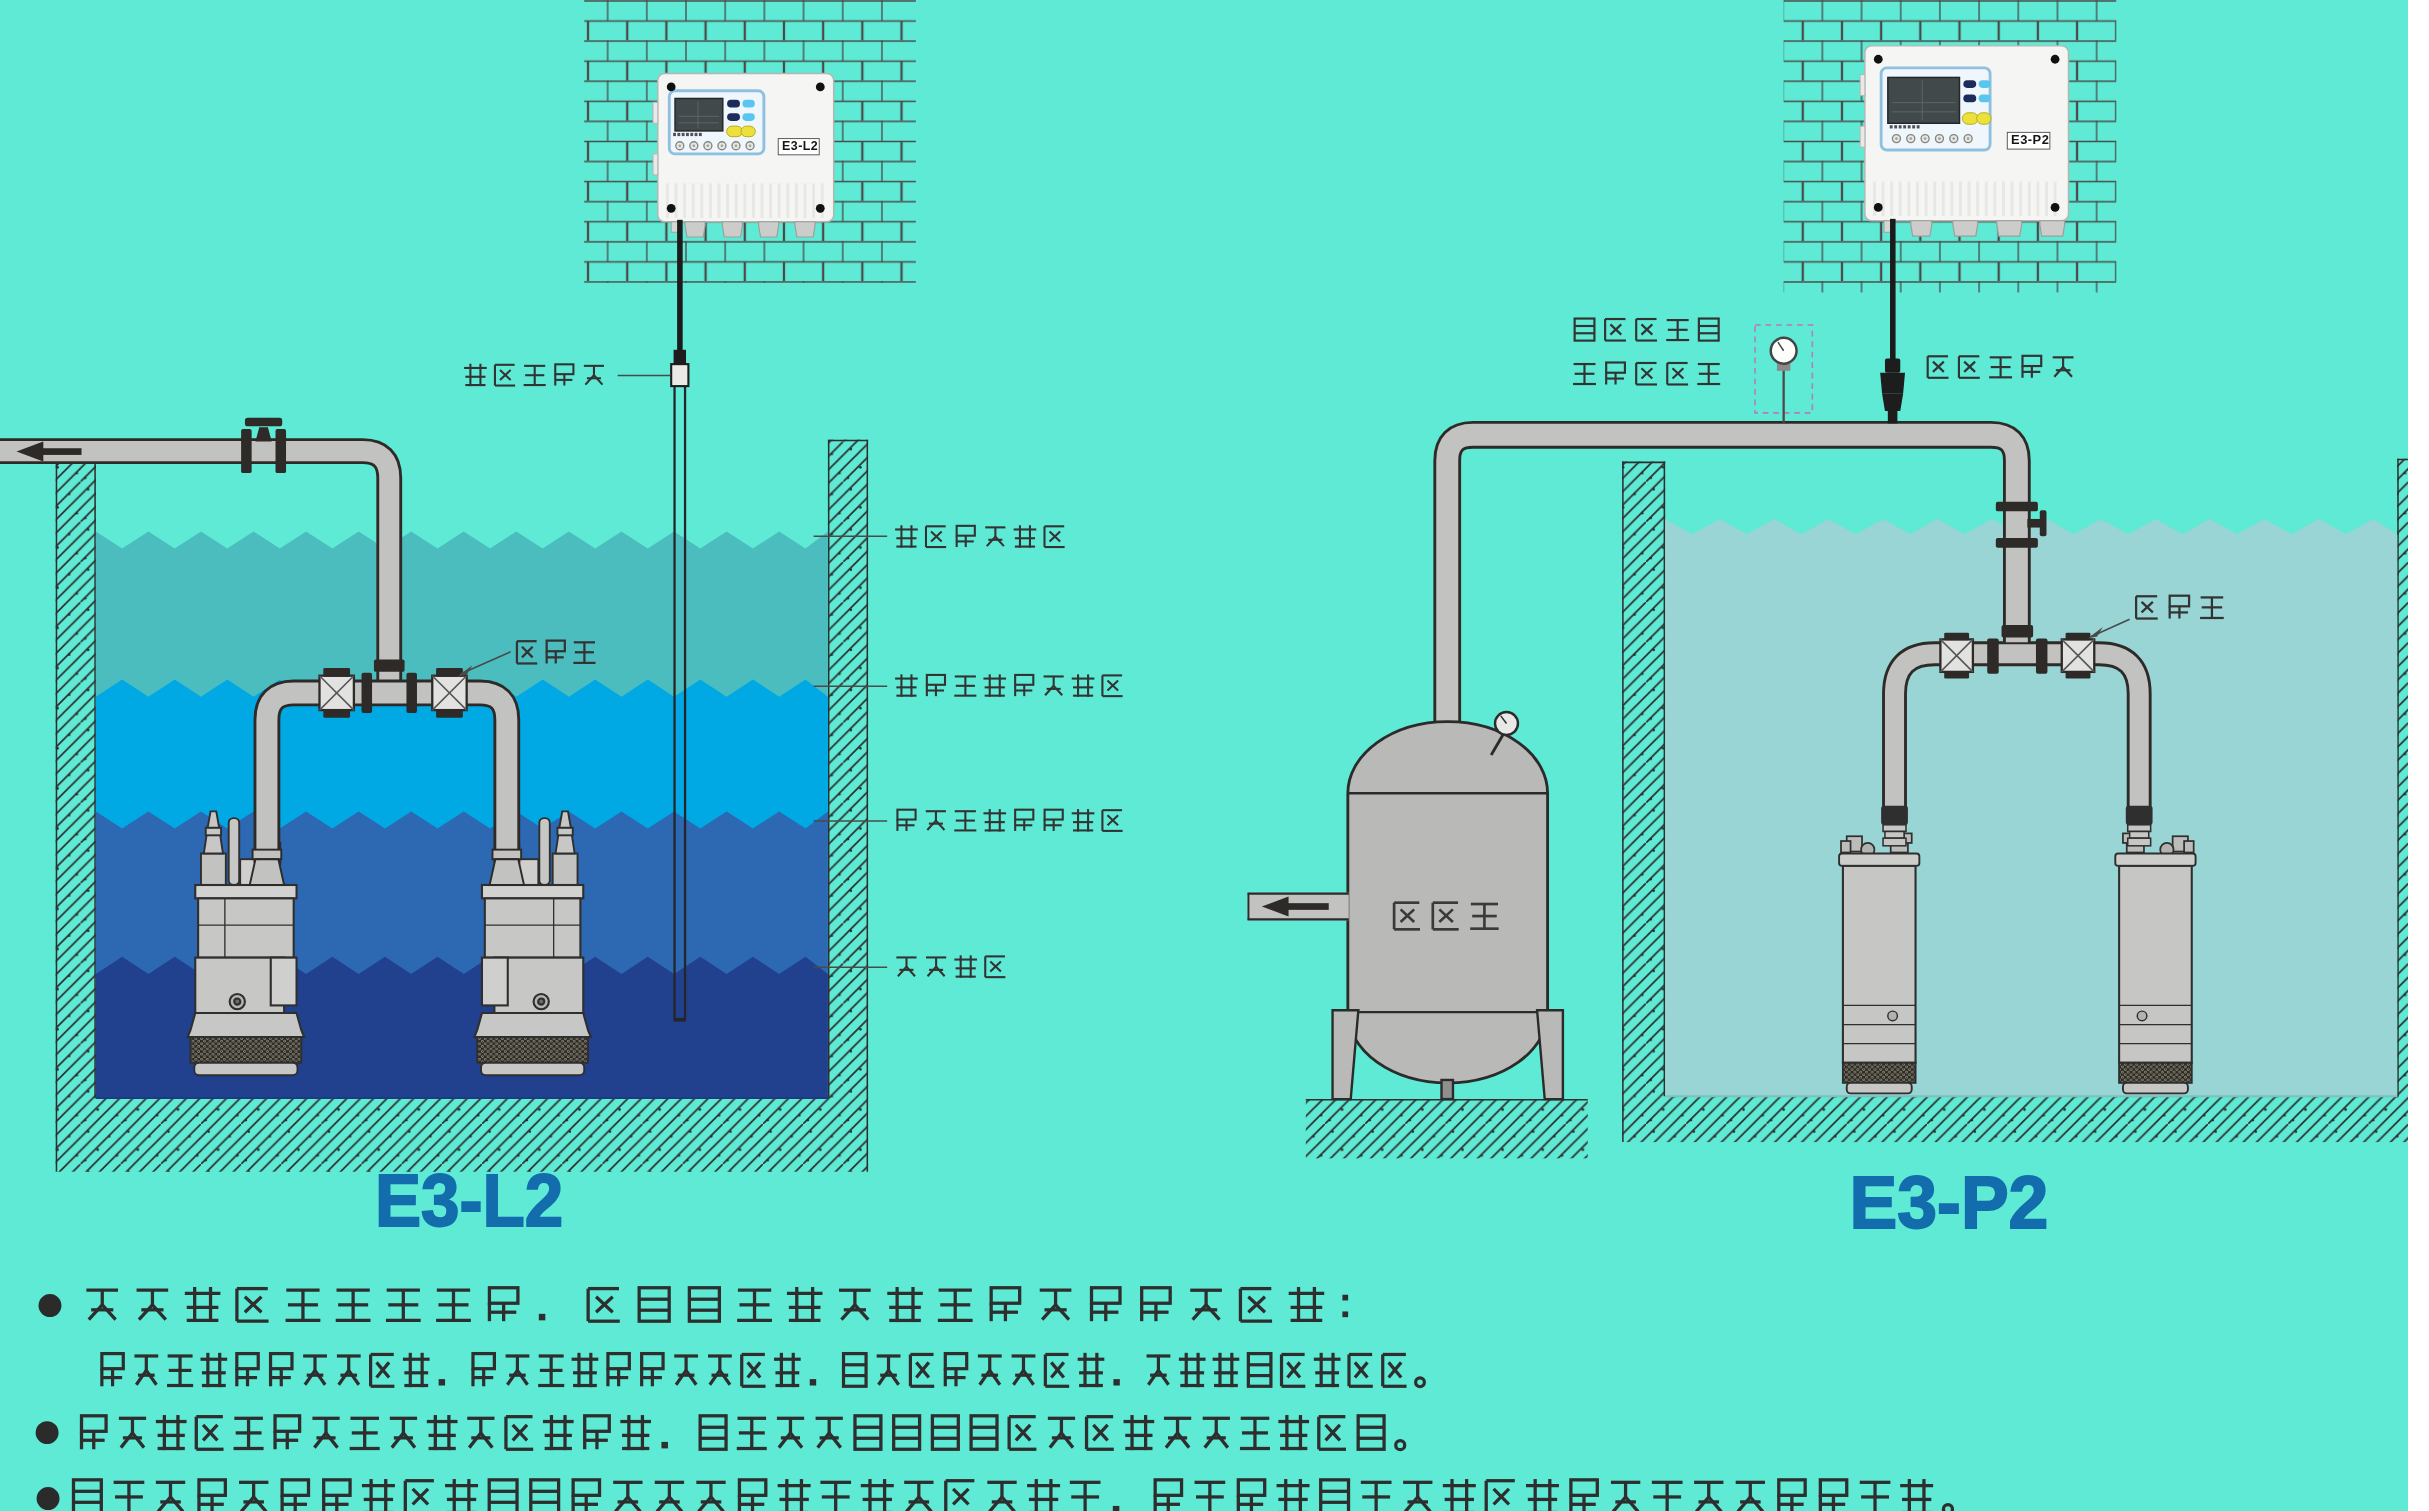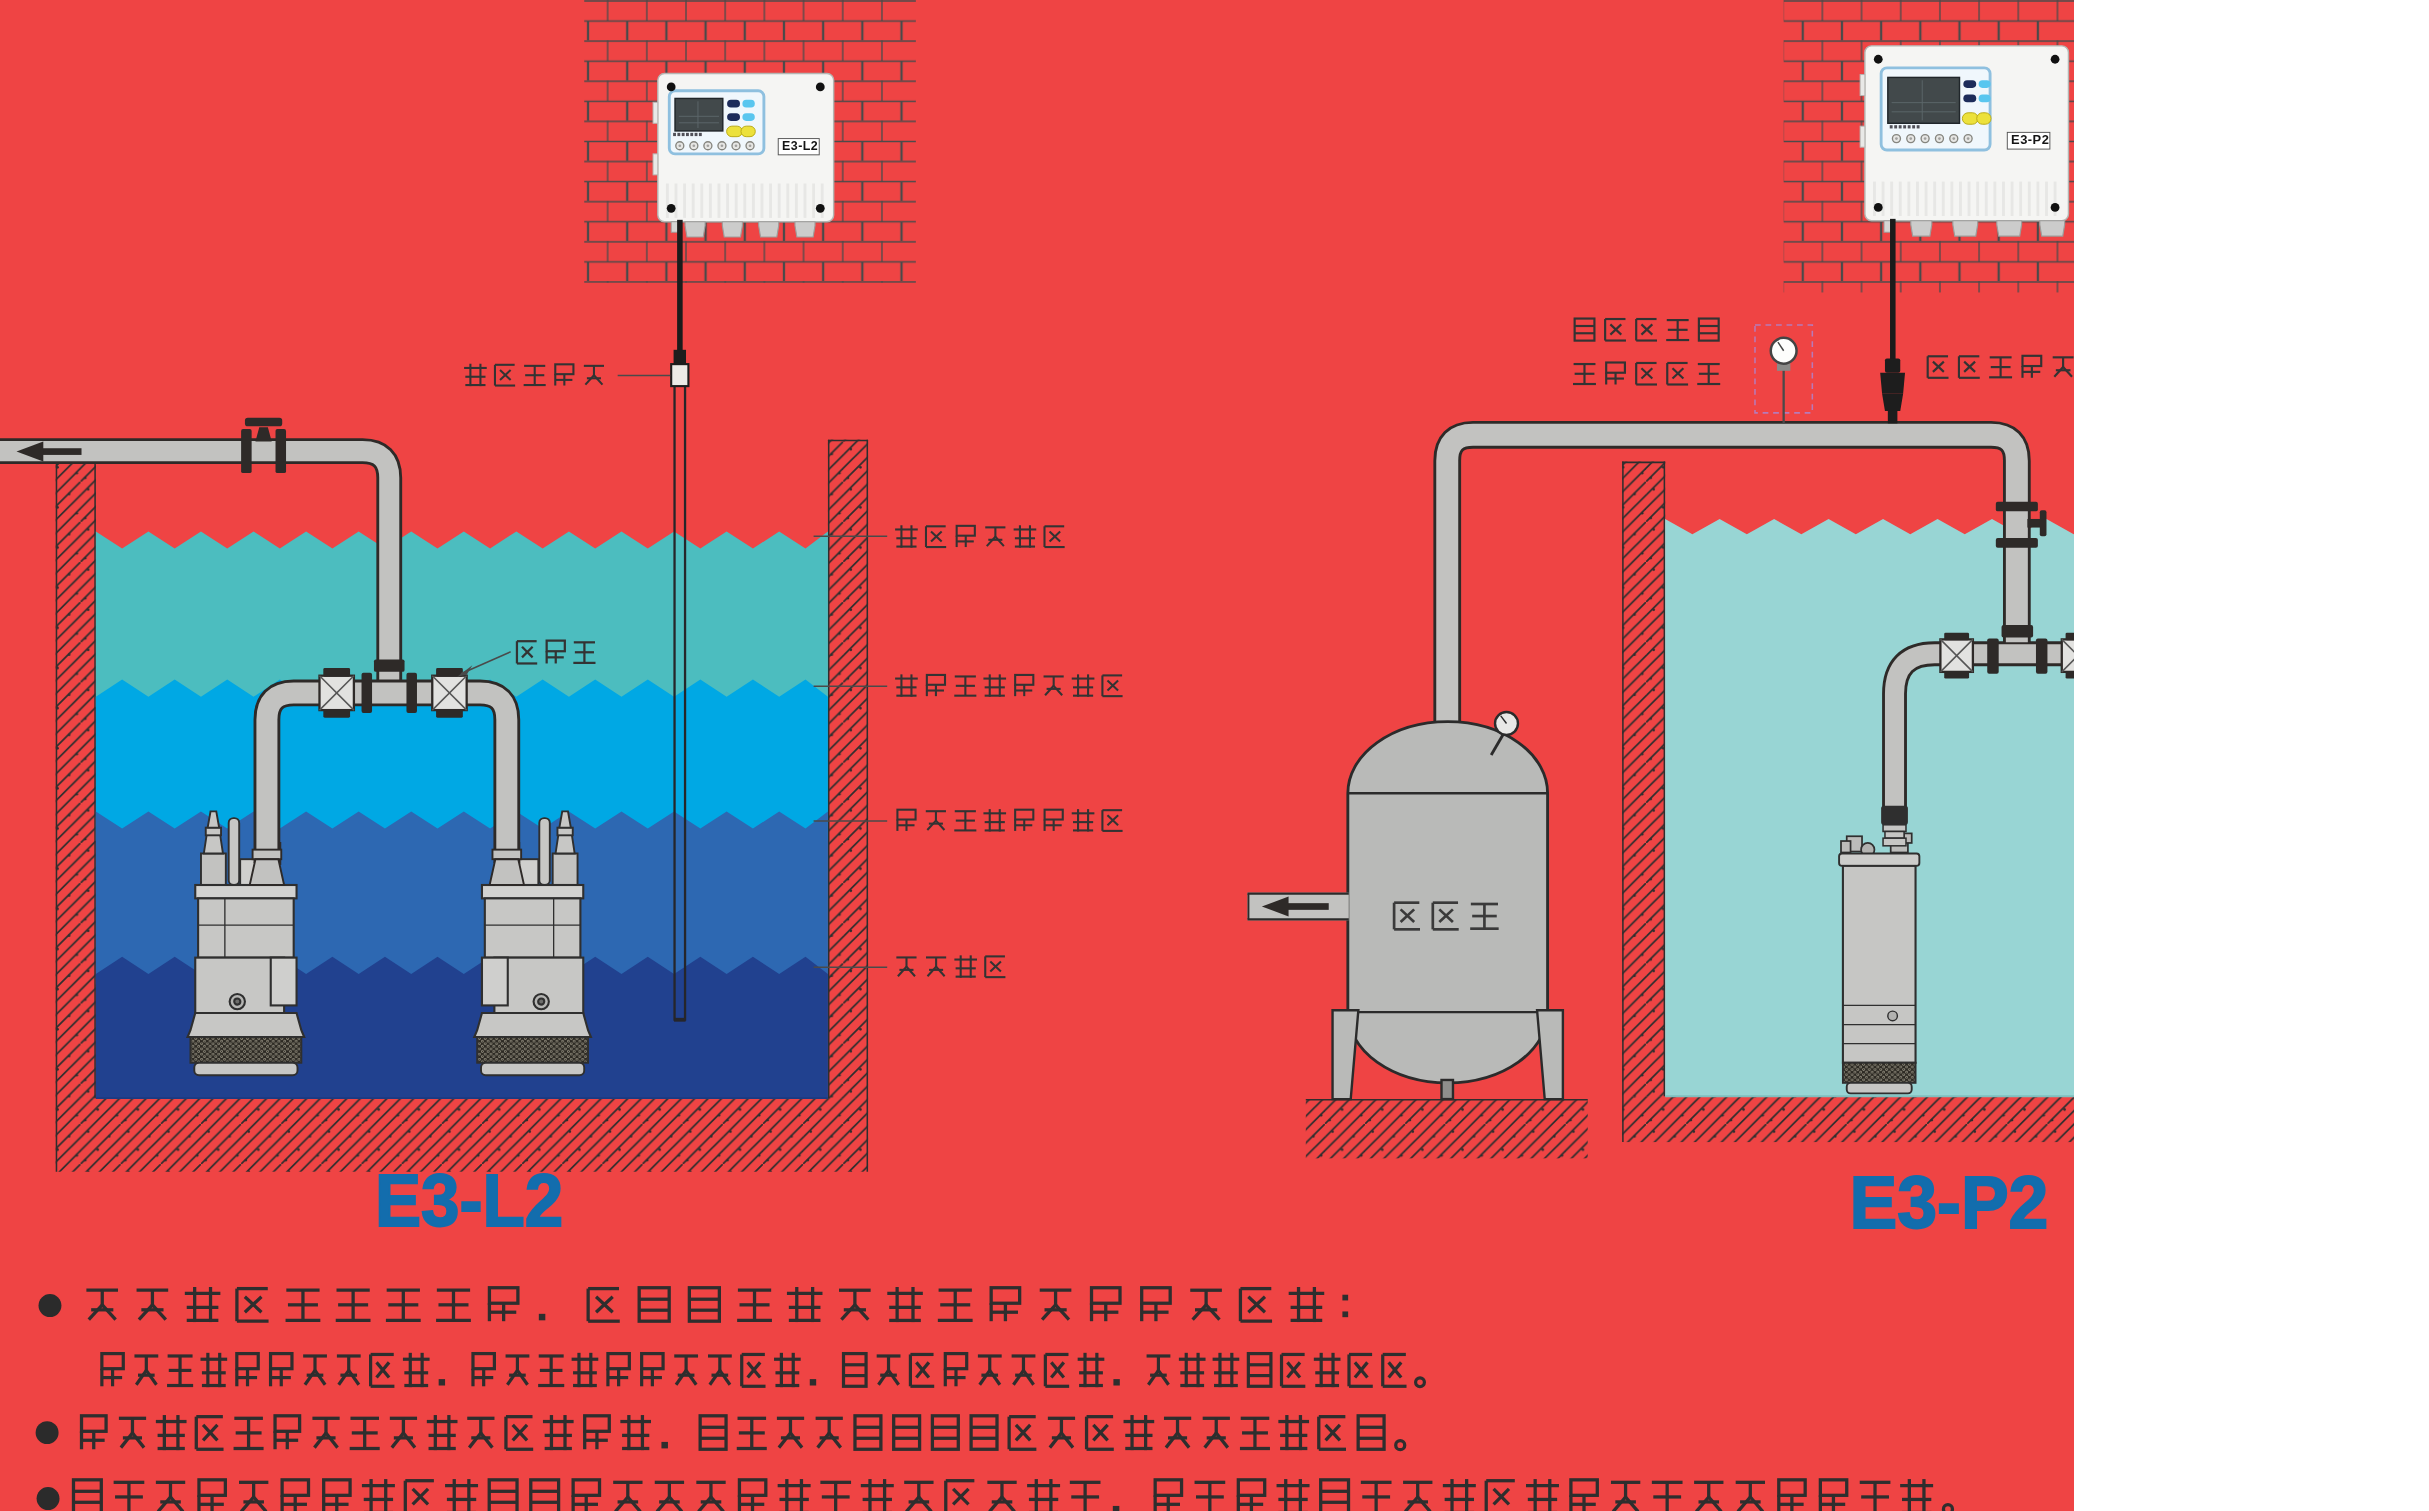"E3-L2" #pg { background: #ef4444 -> #5eead4; width: 2074px -> 2408px }
